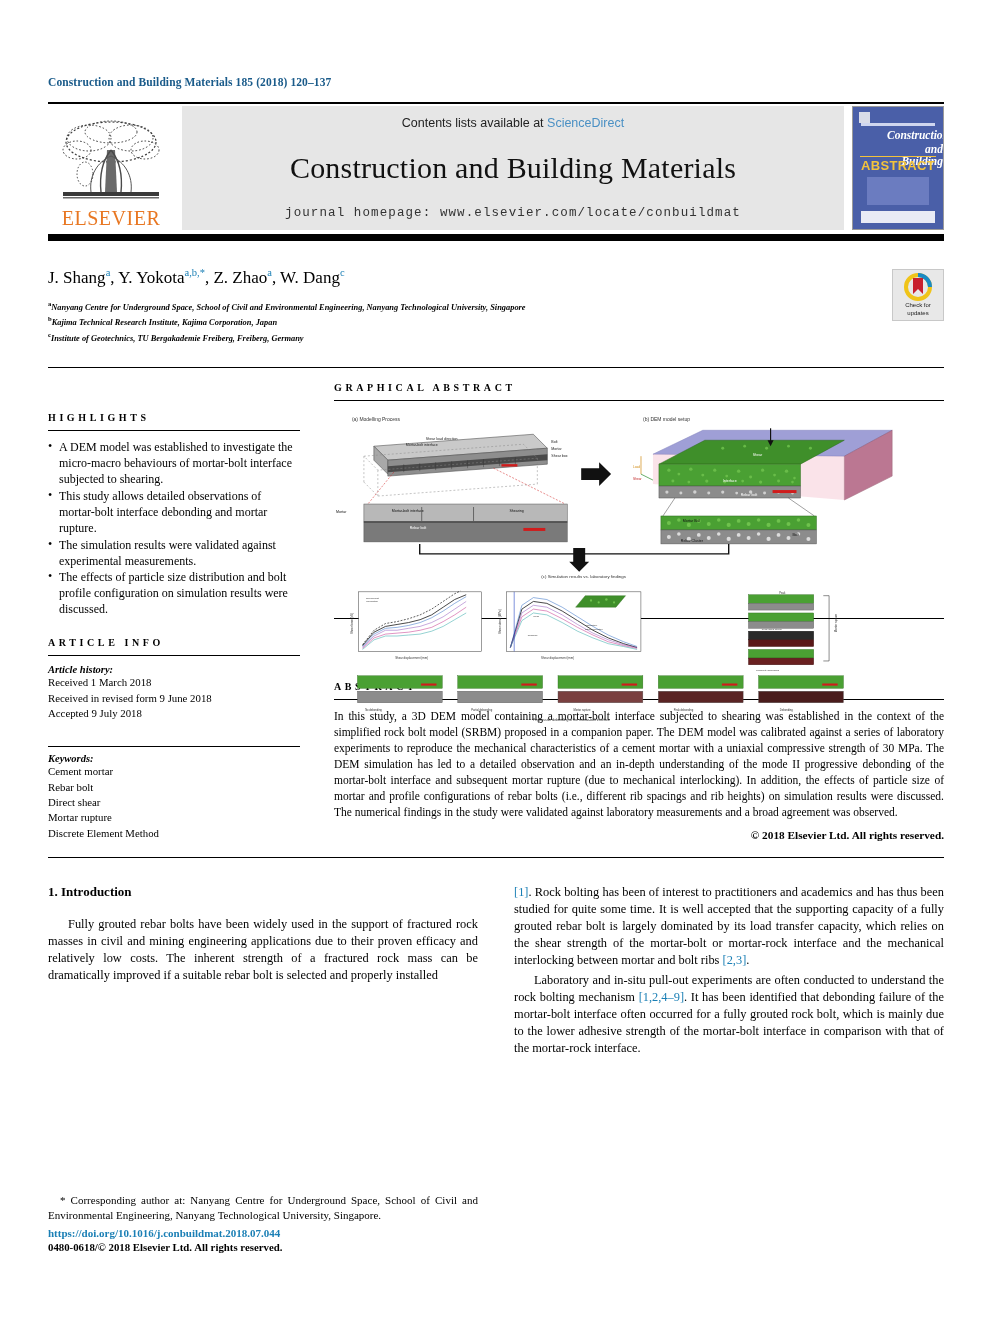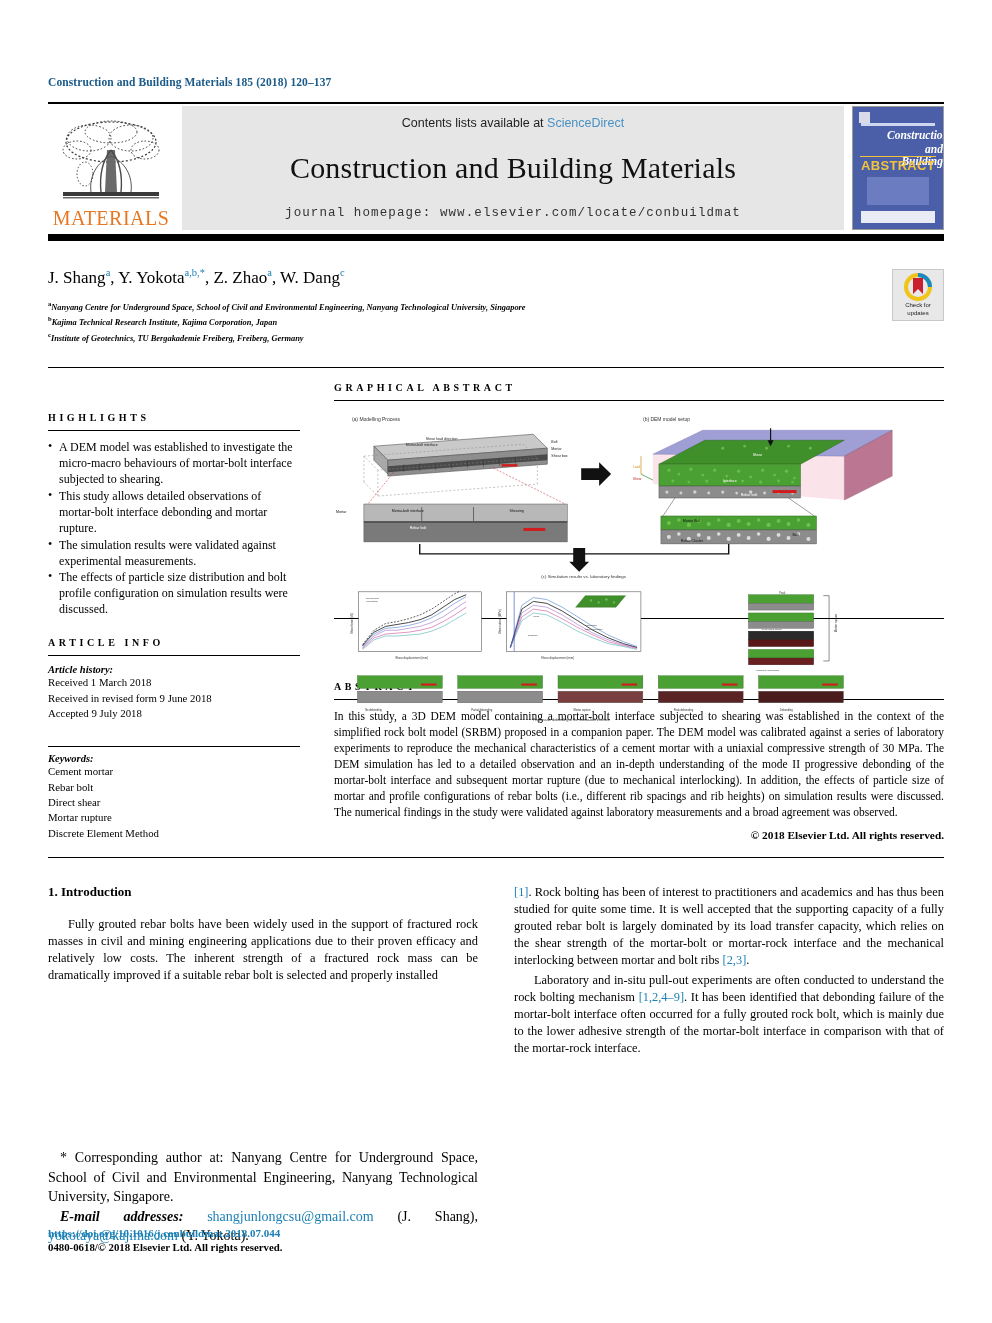"MATERIALS" div.elsevier-word { text: MATERIALS -> ELSEVIER }
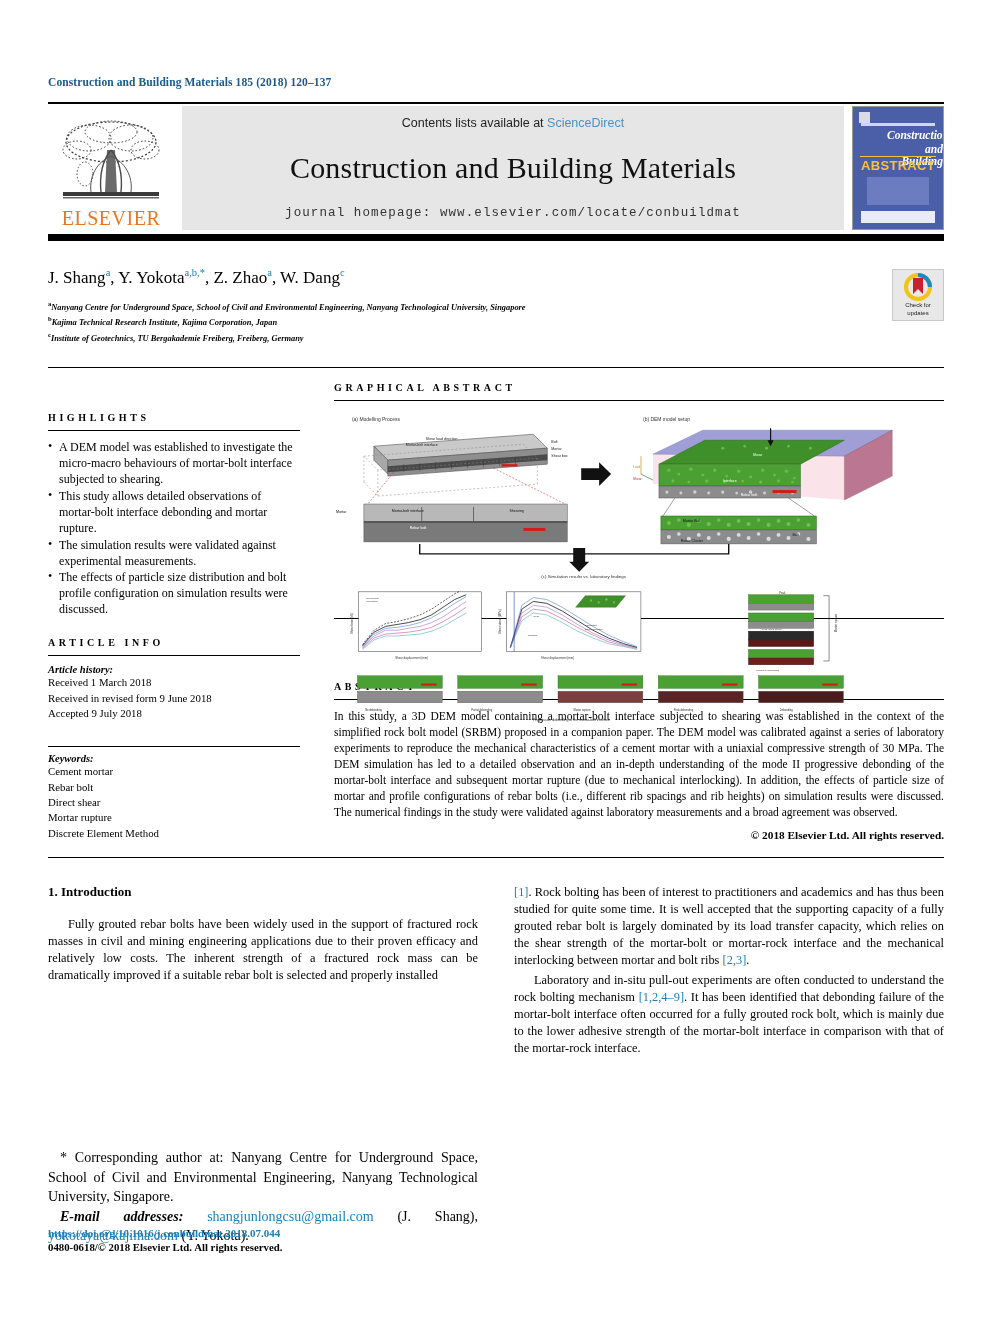"* Corresponding author at: Nanyang" .fn { font-size: 14px -> 11px; margin-top: none -> 45px }
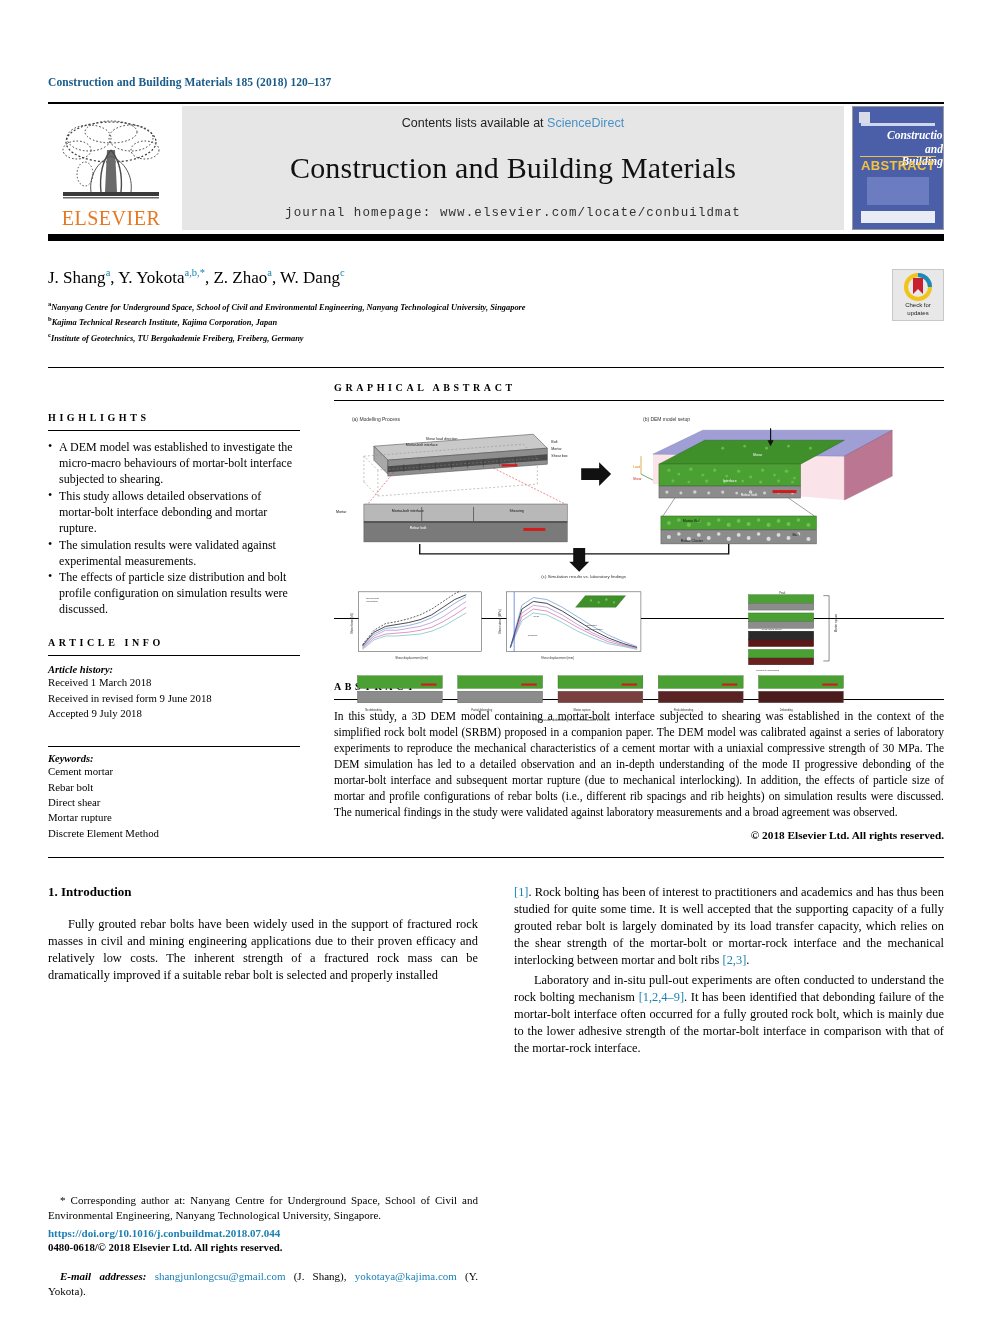"E-mail addresses:" div.fn { html: <div> <em>E-mail addresses:</em> <span>shangjunlongcsu@gmail.com</span> <span>(J. Shang),</span> <span>yokotaya@kajima.com</span> <span>(Y. Yokota).</span> </div> -> none }
